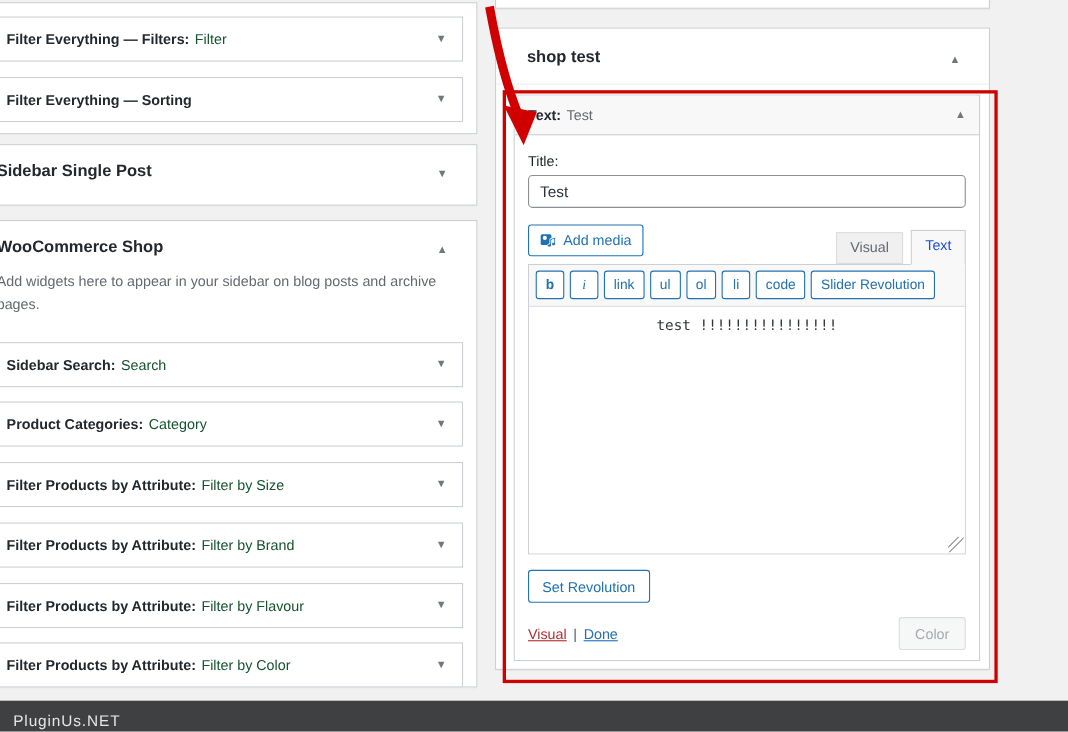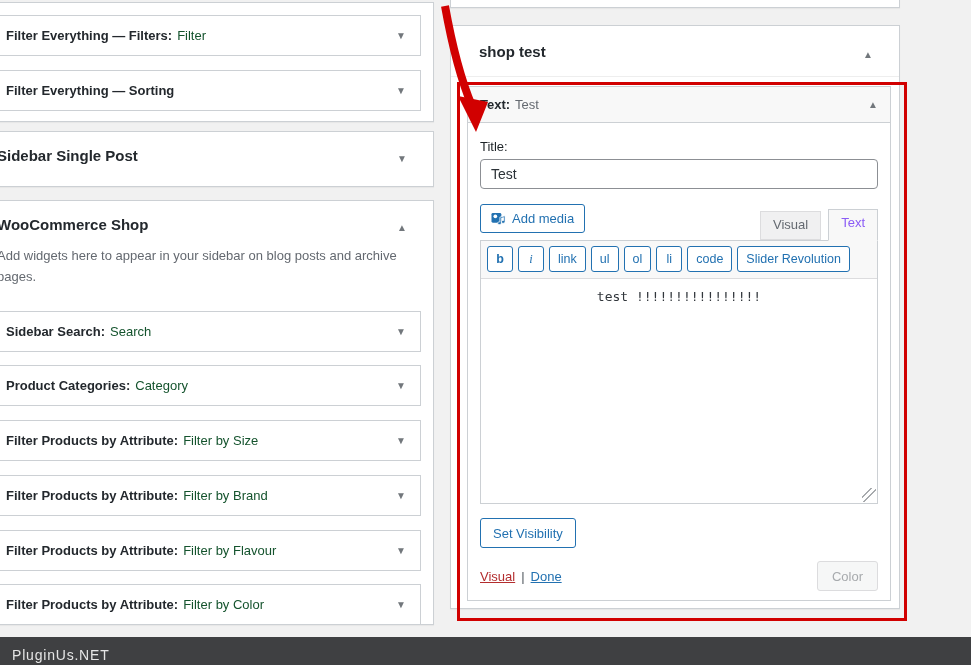"Text" .switch-tab.active { color: #8b5cf6 -> #1d4ed8 }
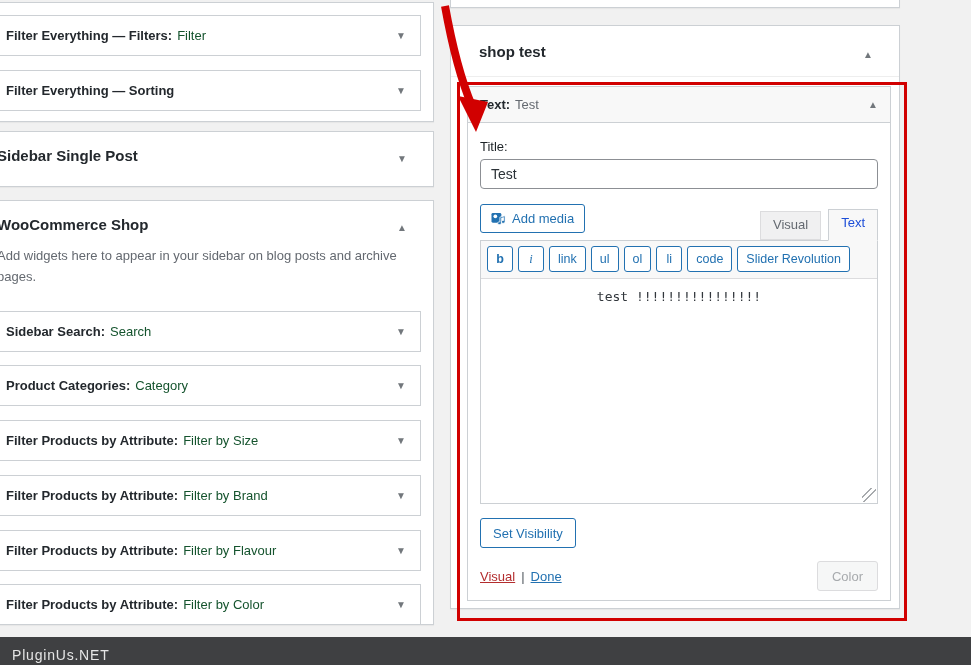"Set Visibility" button.set-visibility-btn { text: Visibility -> Revolution }
